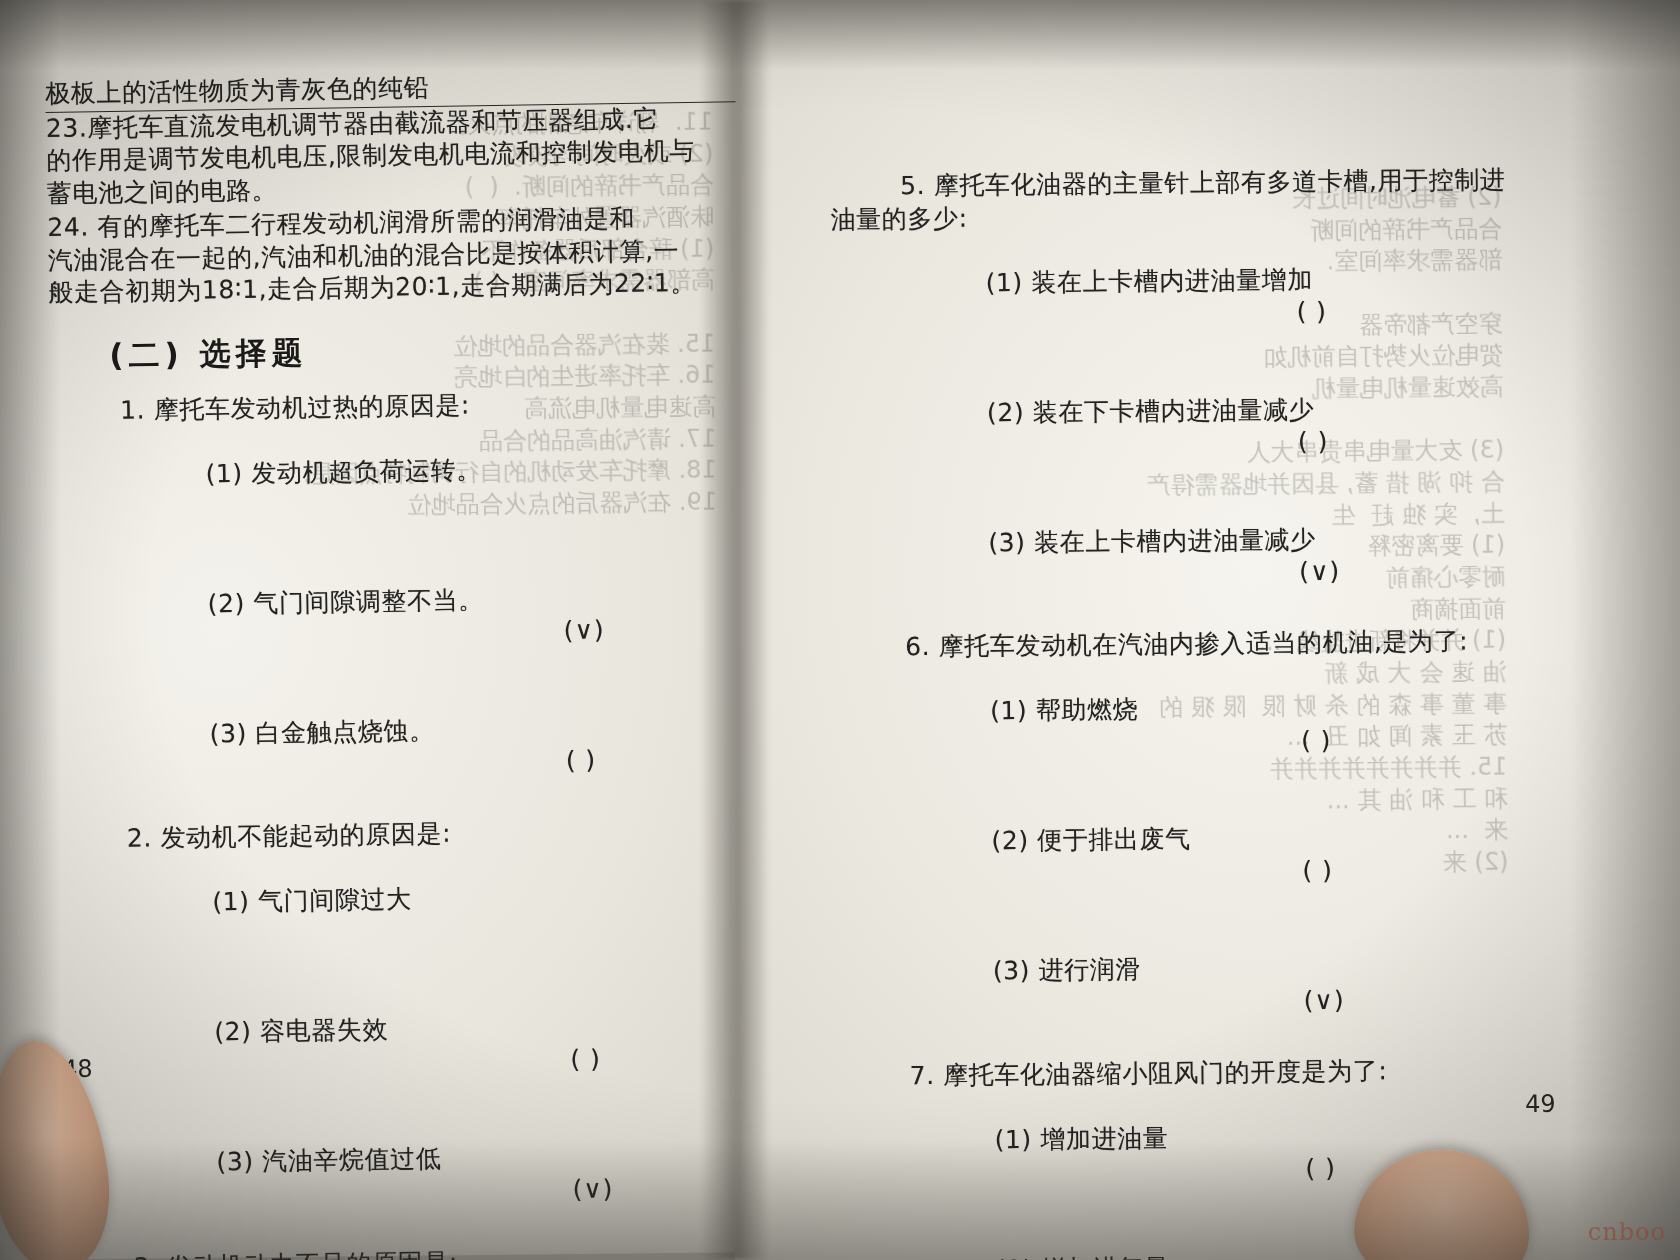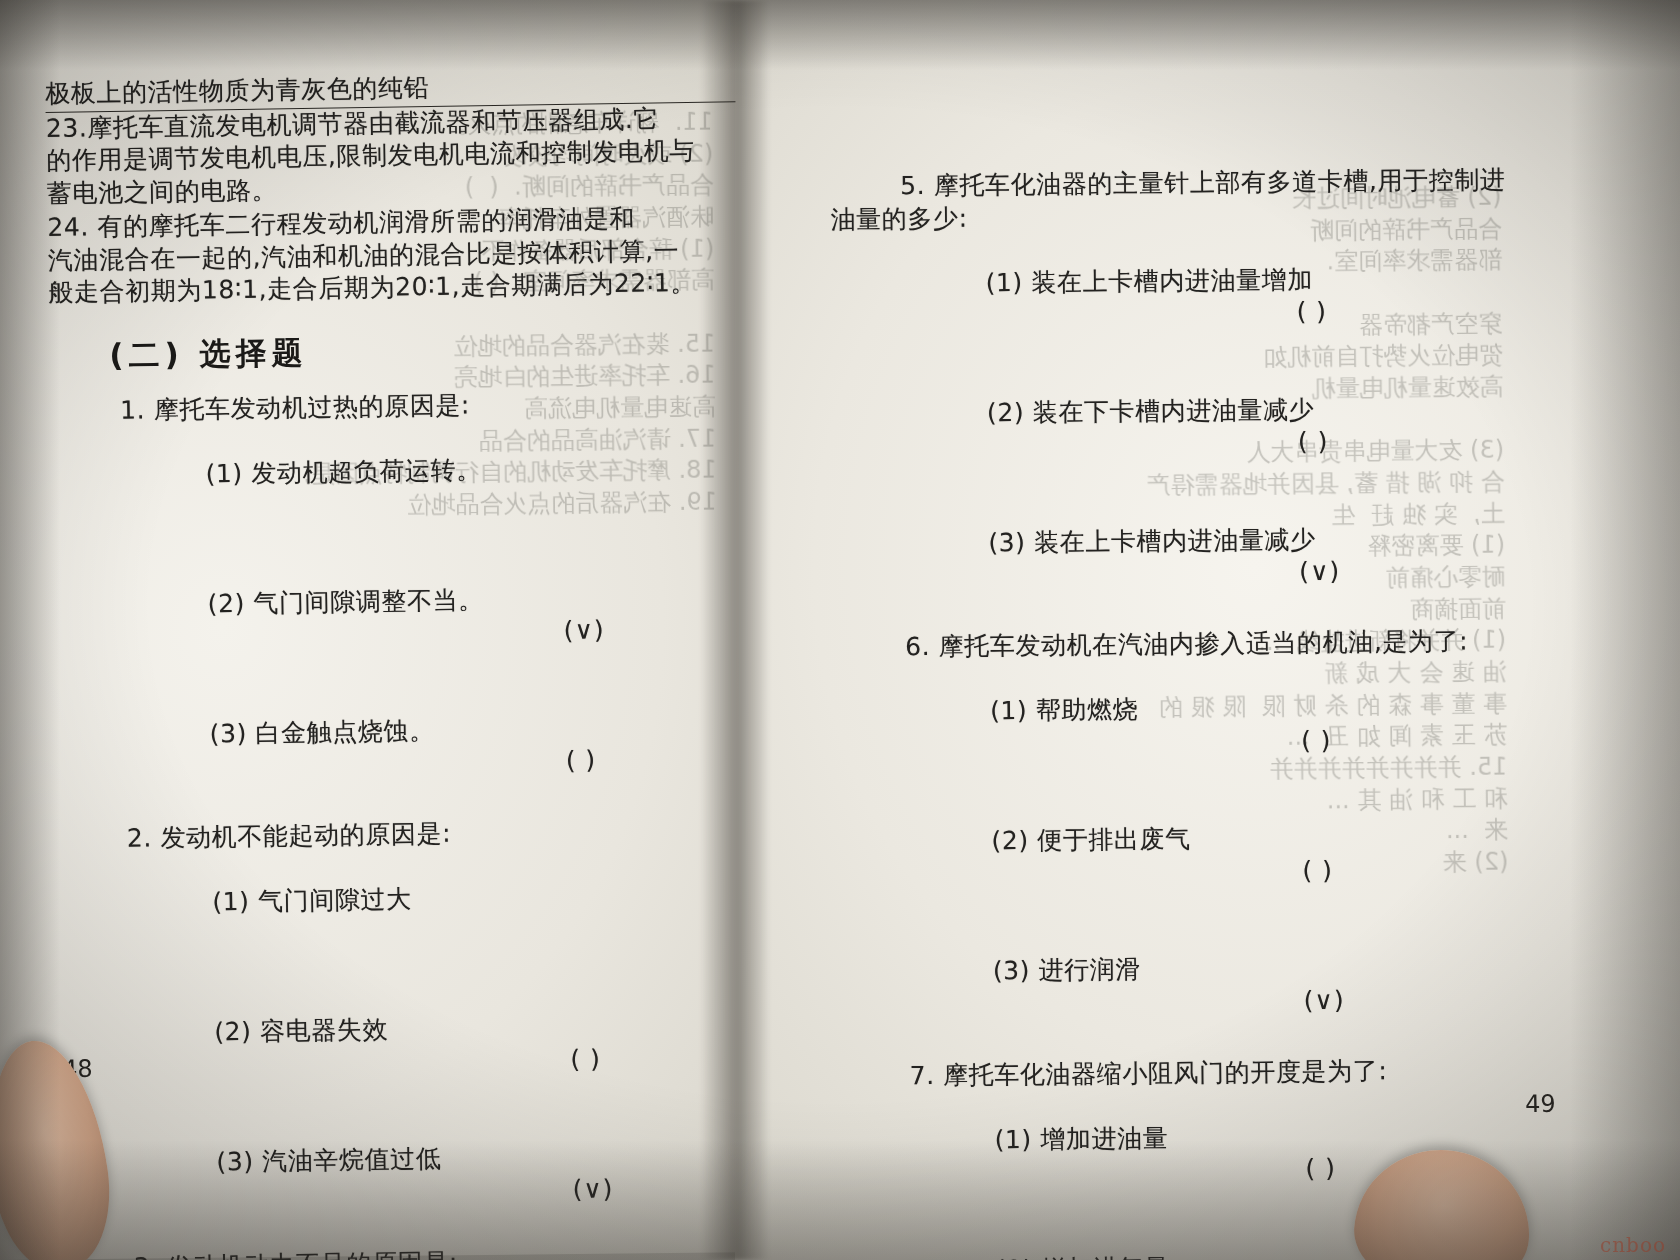"cnboo" .watermark { bottom: 3px -> 14px; font-size: 20px -> 24px }
